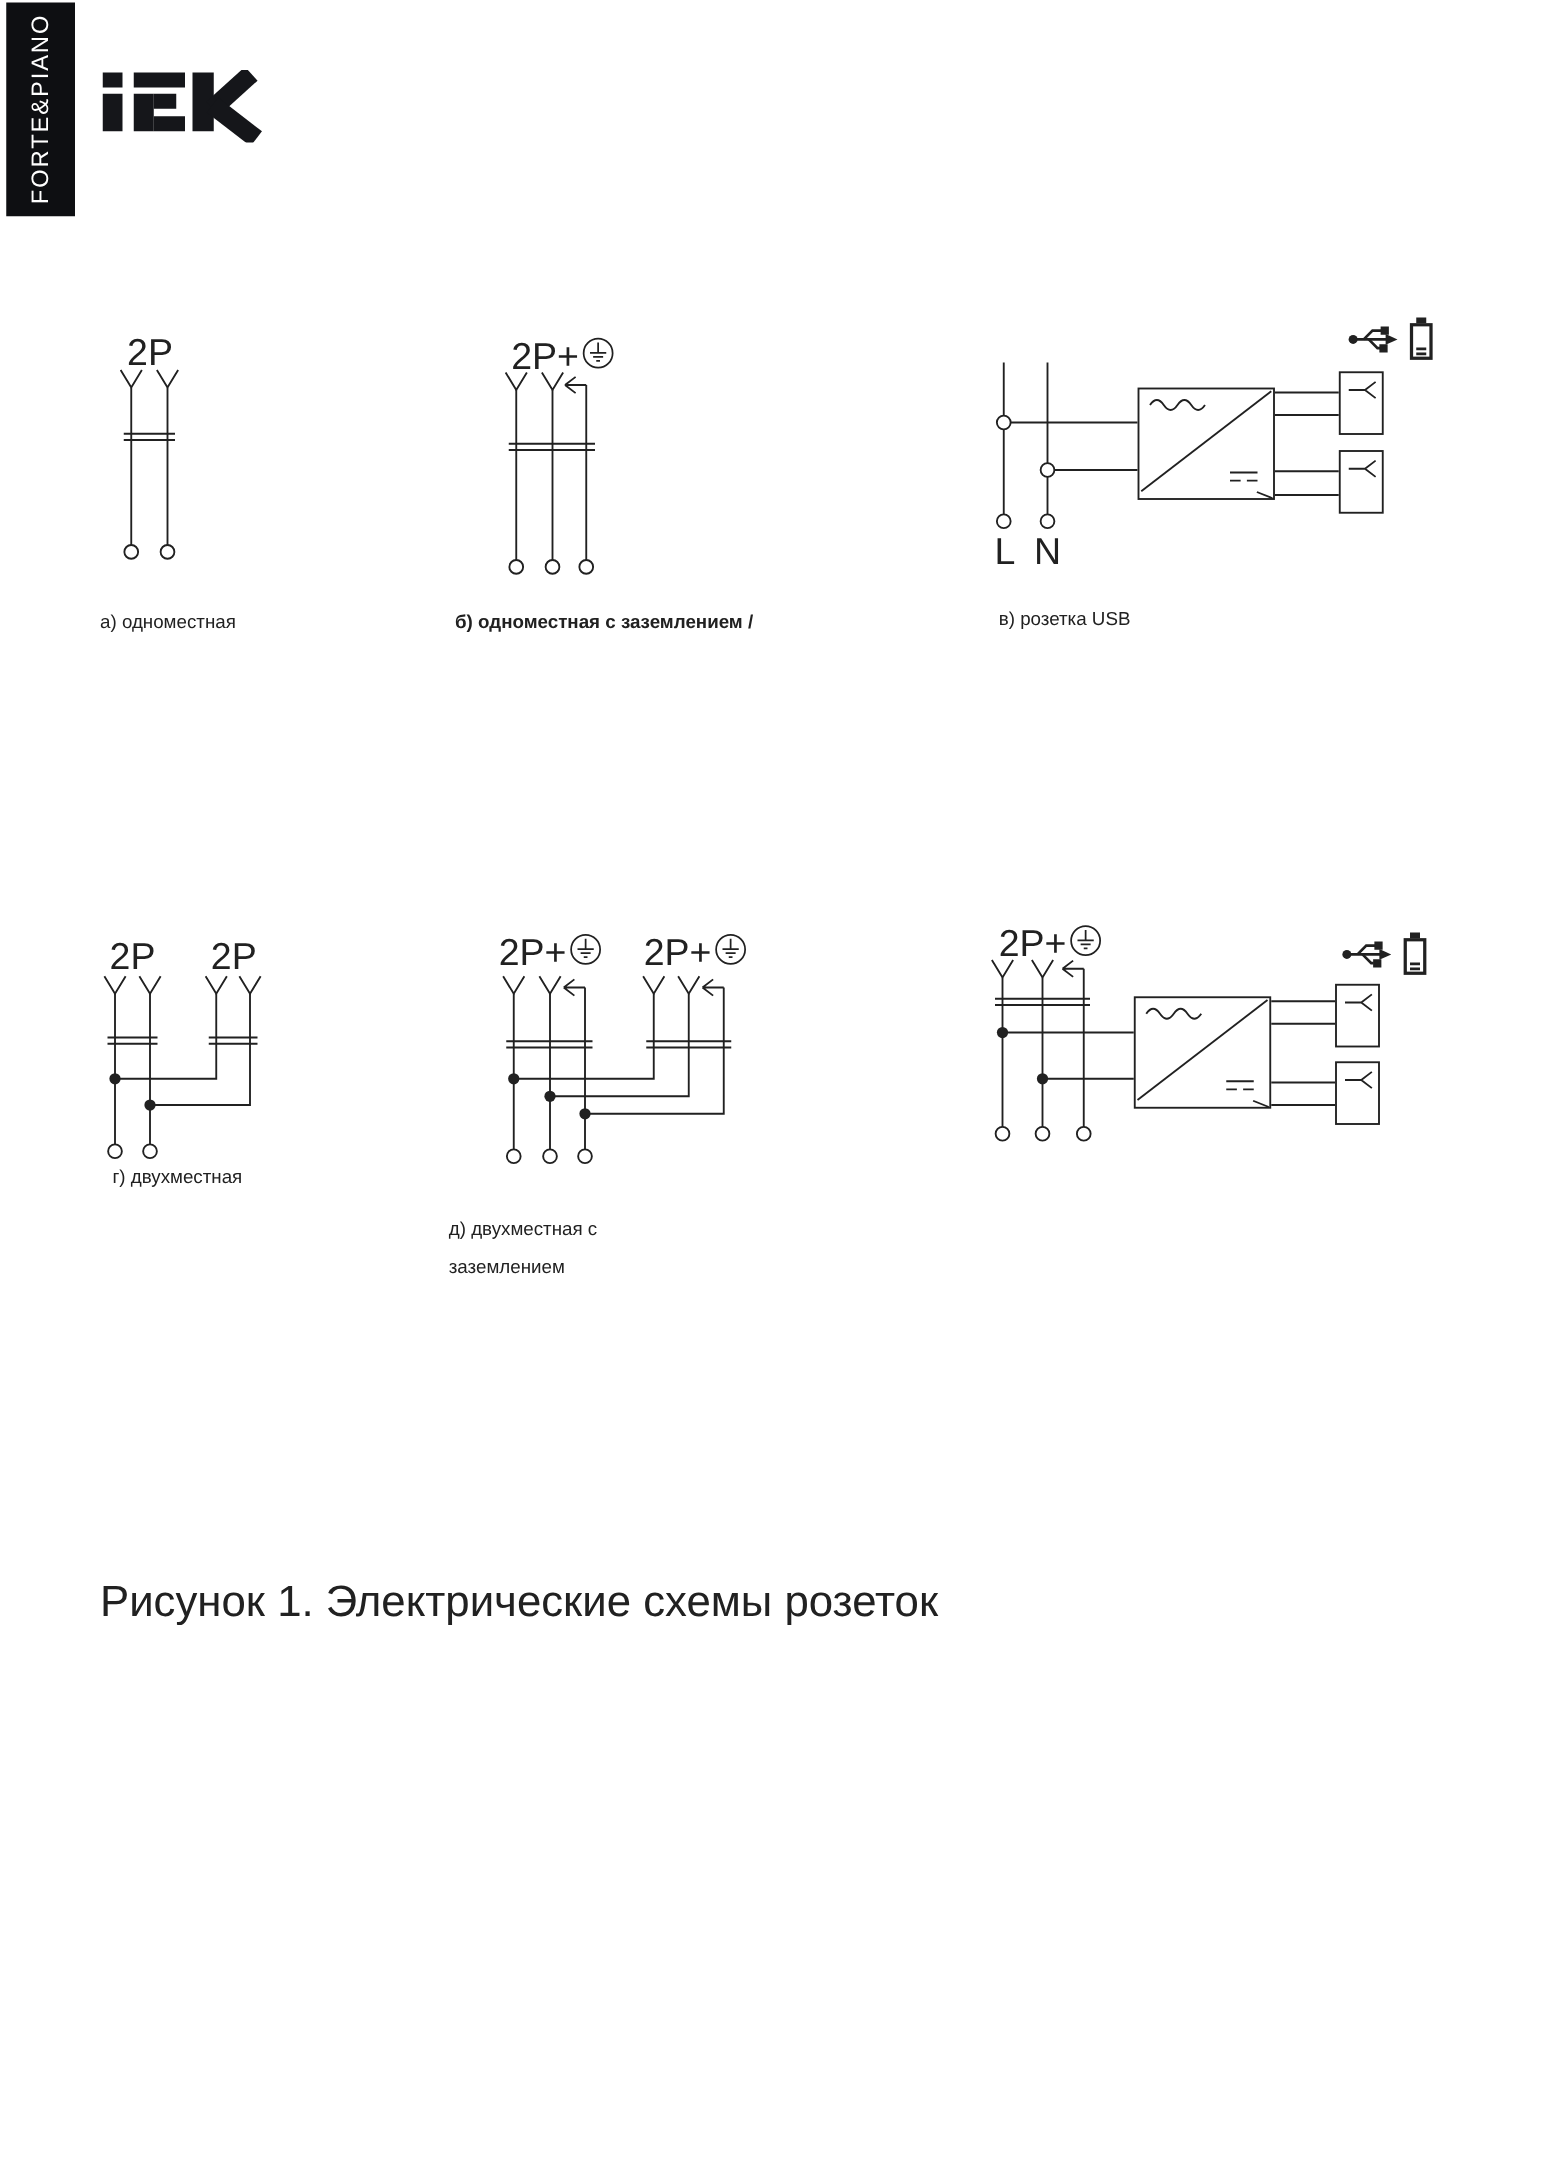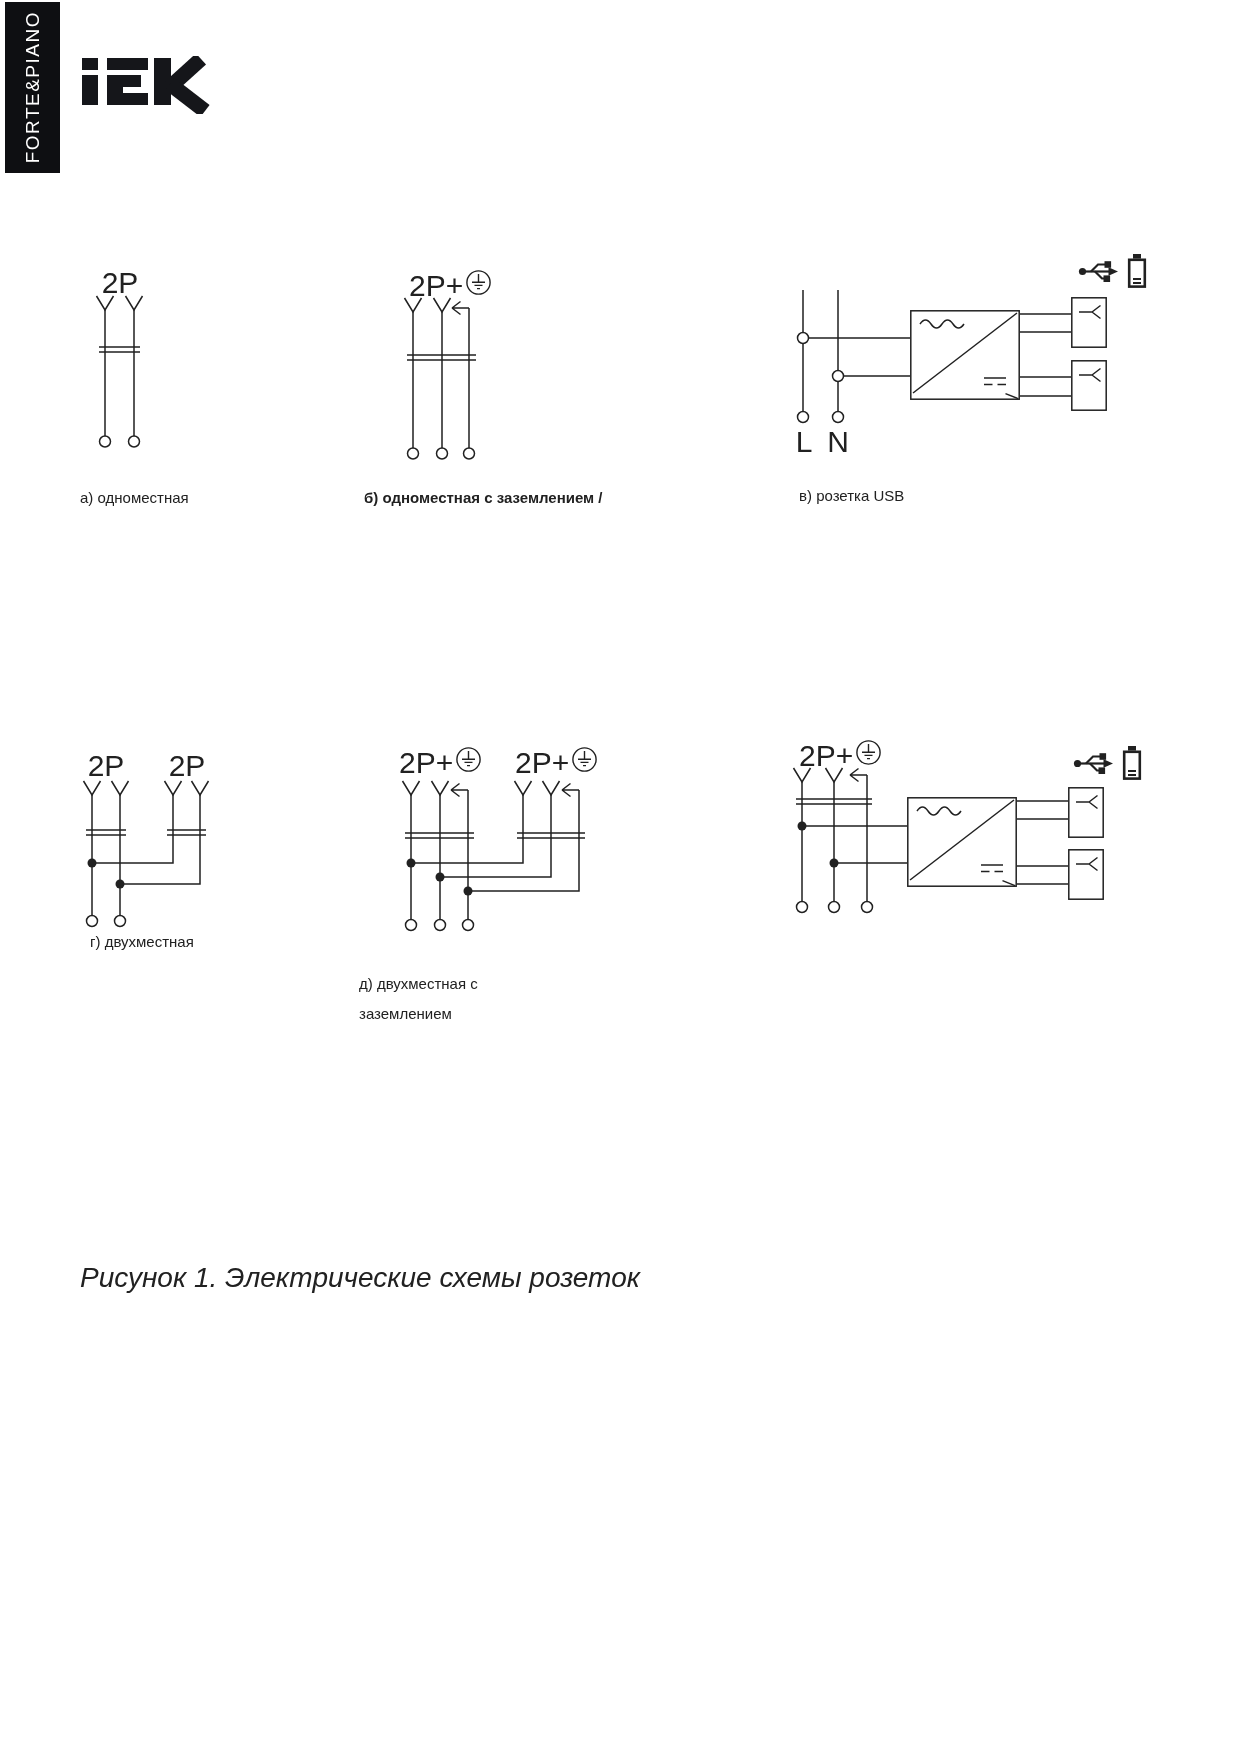"Рисунок 1. Электрические схемы розеток" .figcap { font-size: 28px -> 35px; font-style: italic -> none }
